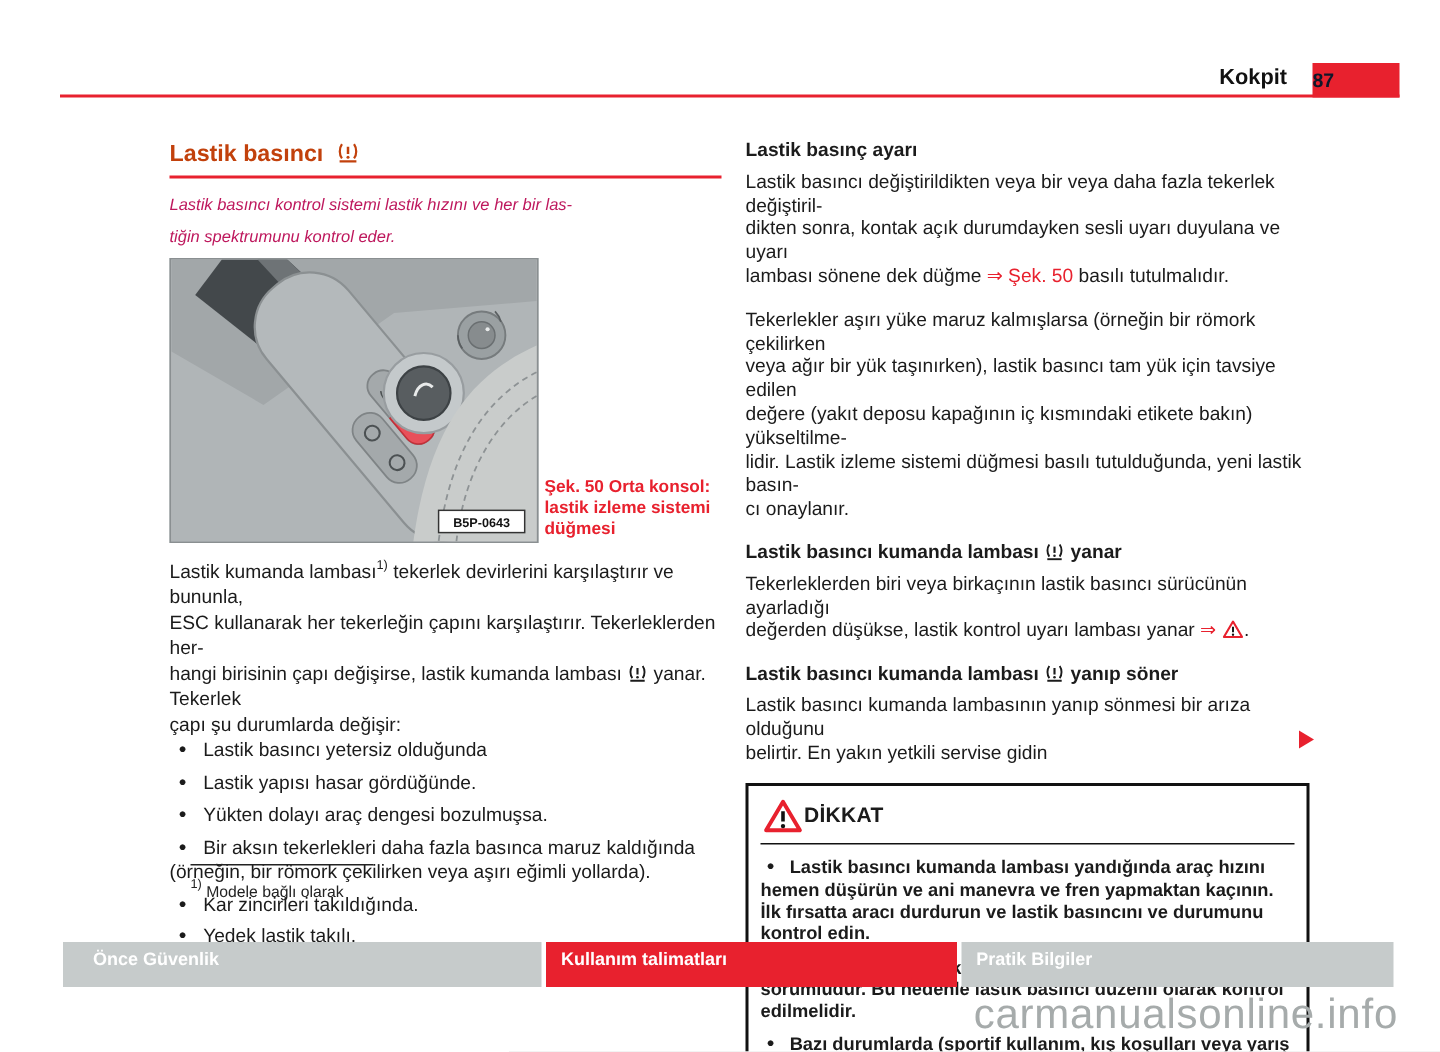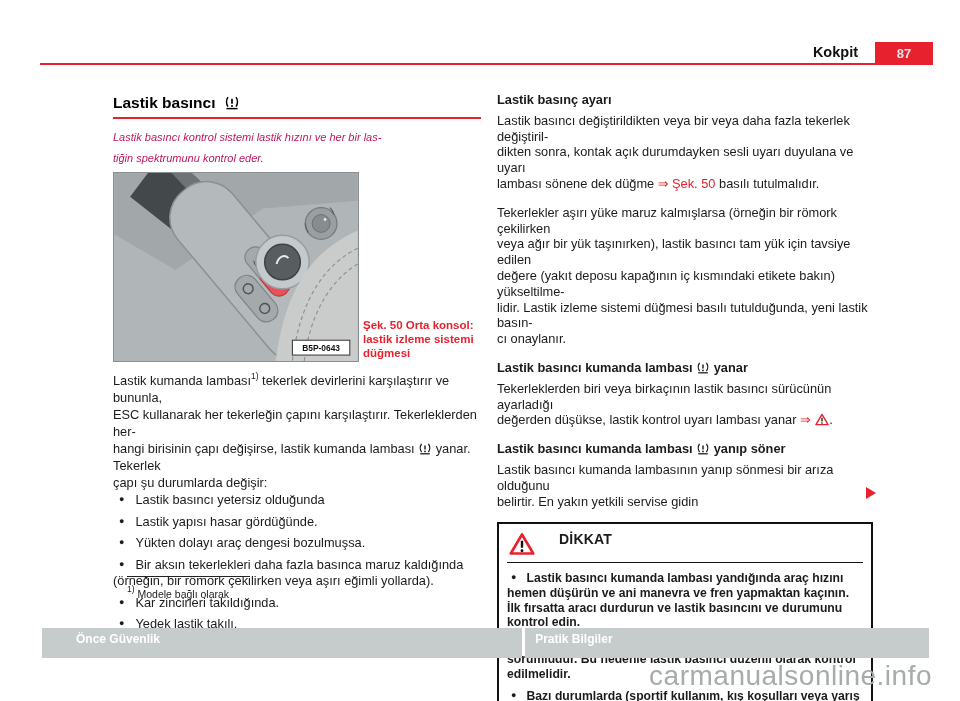"87" .hdr-pagebox { color: #e5e5e5 -> #0f172a; justify-content: center -> flex-start }
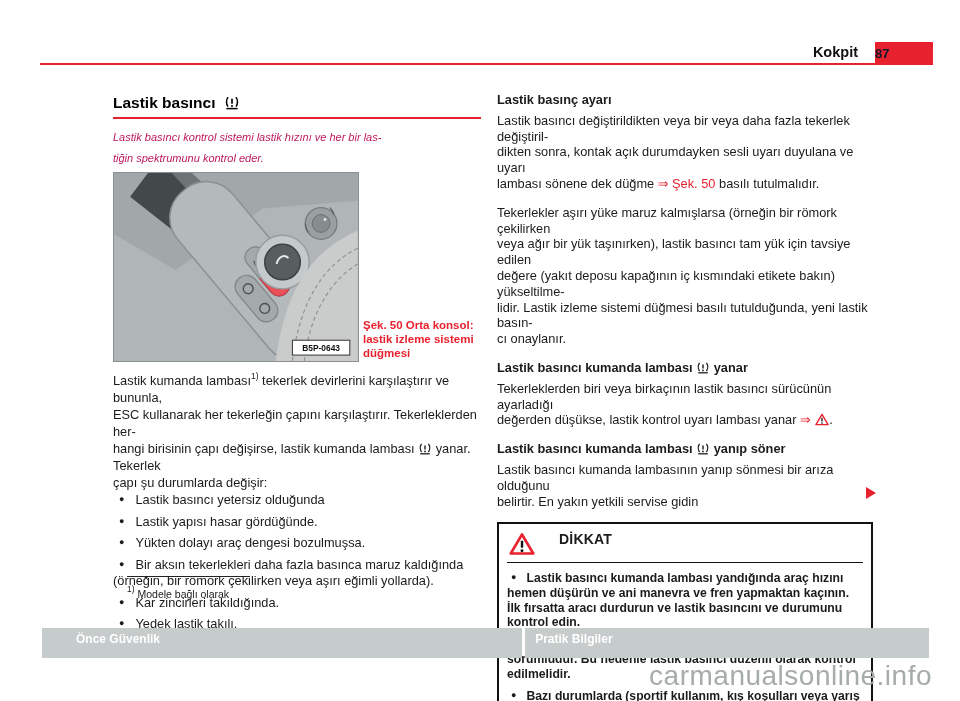"Lastik basıncı" .l-title { color: #000000 -> #c2410c }
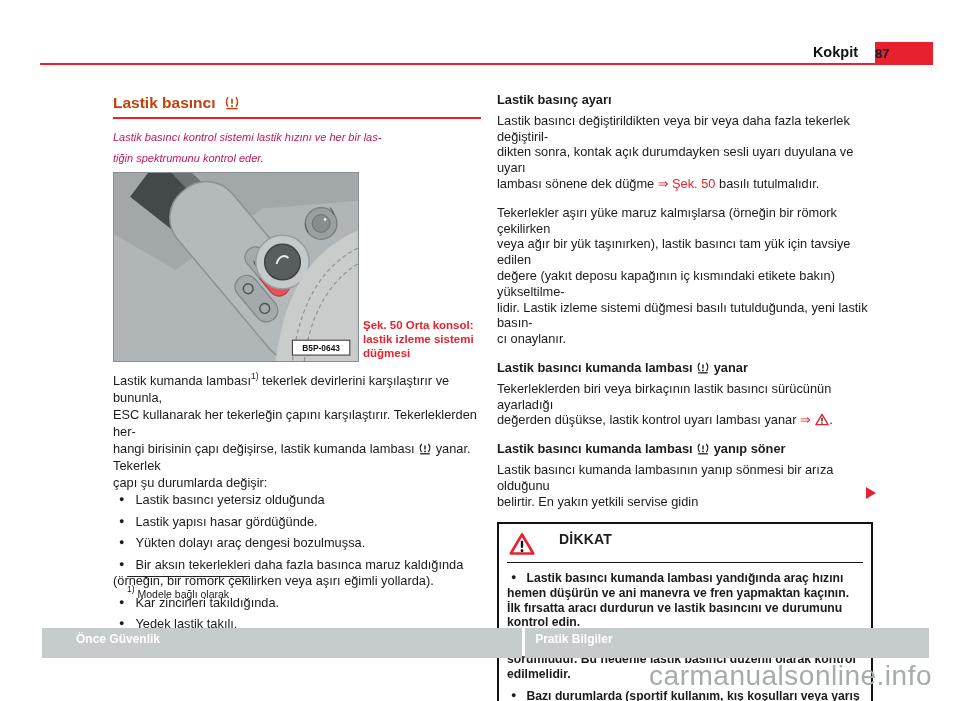"DİKKAT" .warn-head { align-items: flex-start -> center; gap: 24px -> 1px }
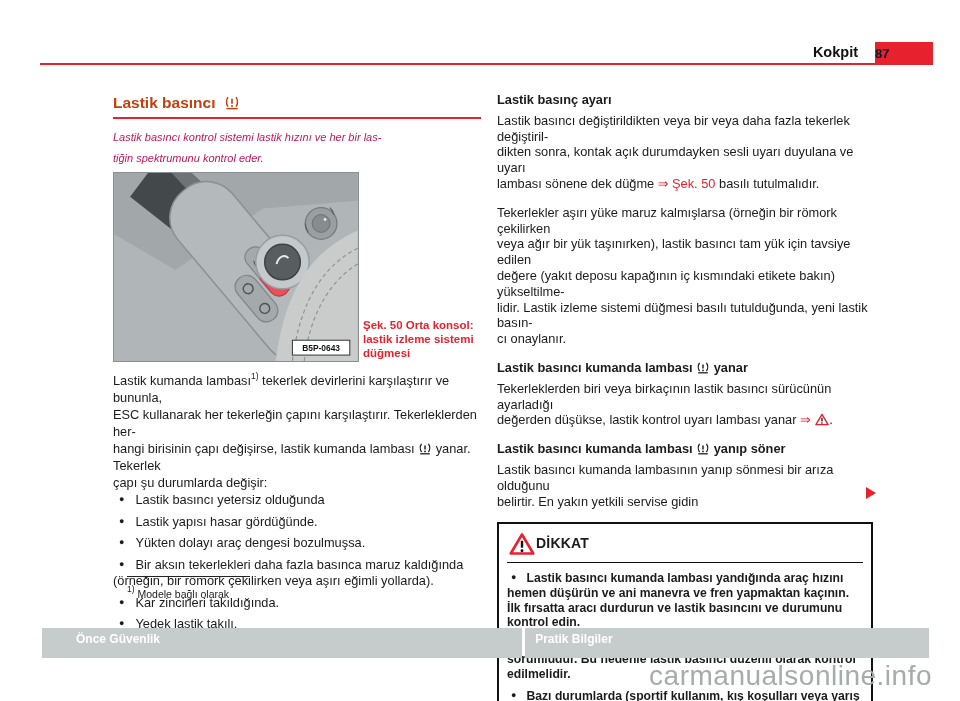"Önce Güvenlik" .ftab.first { padding-left: 34px -> 20px }
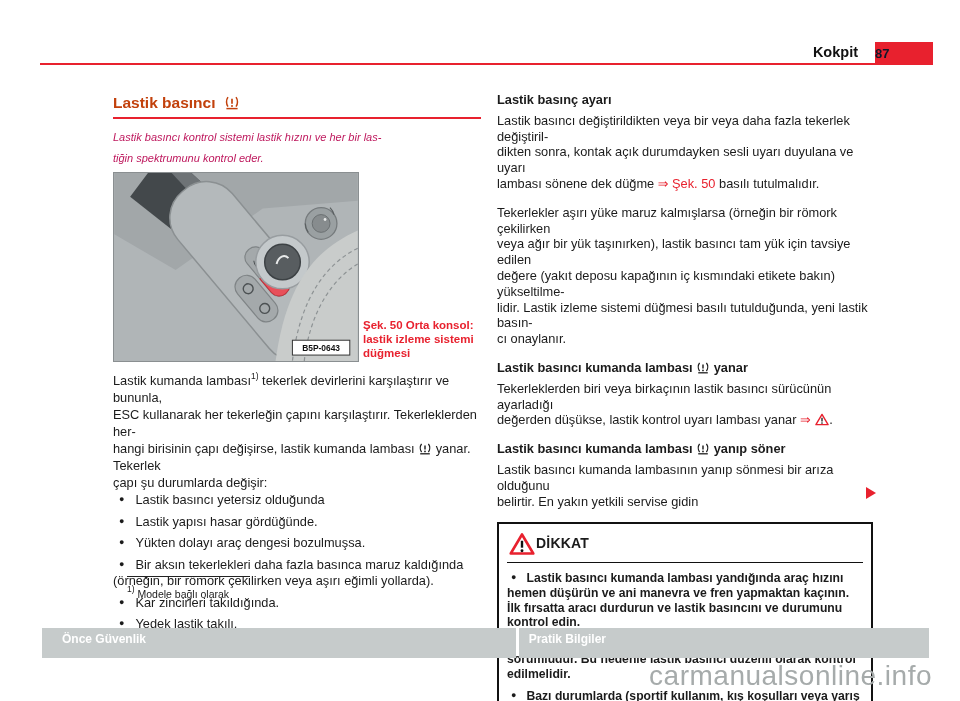"Kullanım talimatları" div.ftab { html: none -> <div>Kullanım talimatları</div> }
